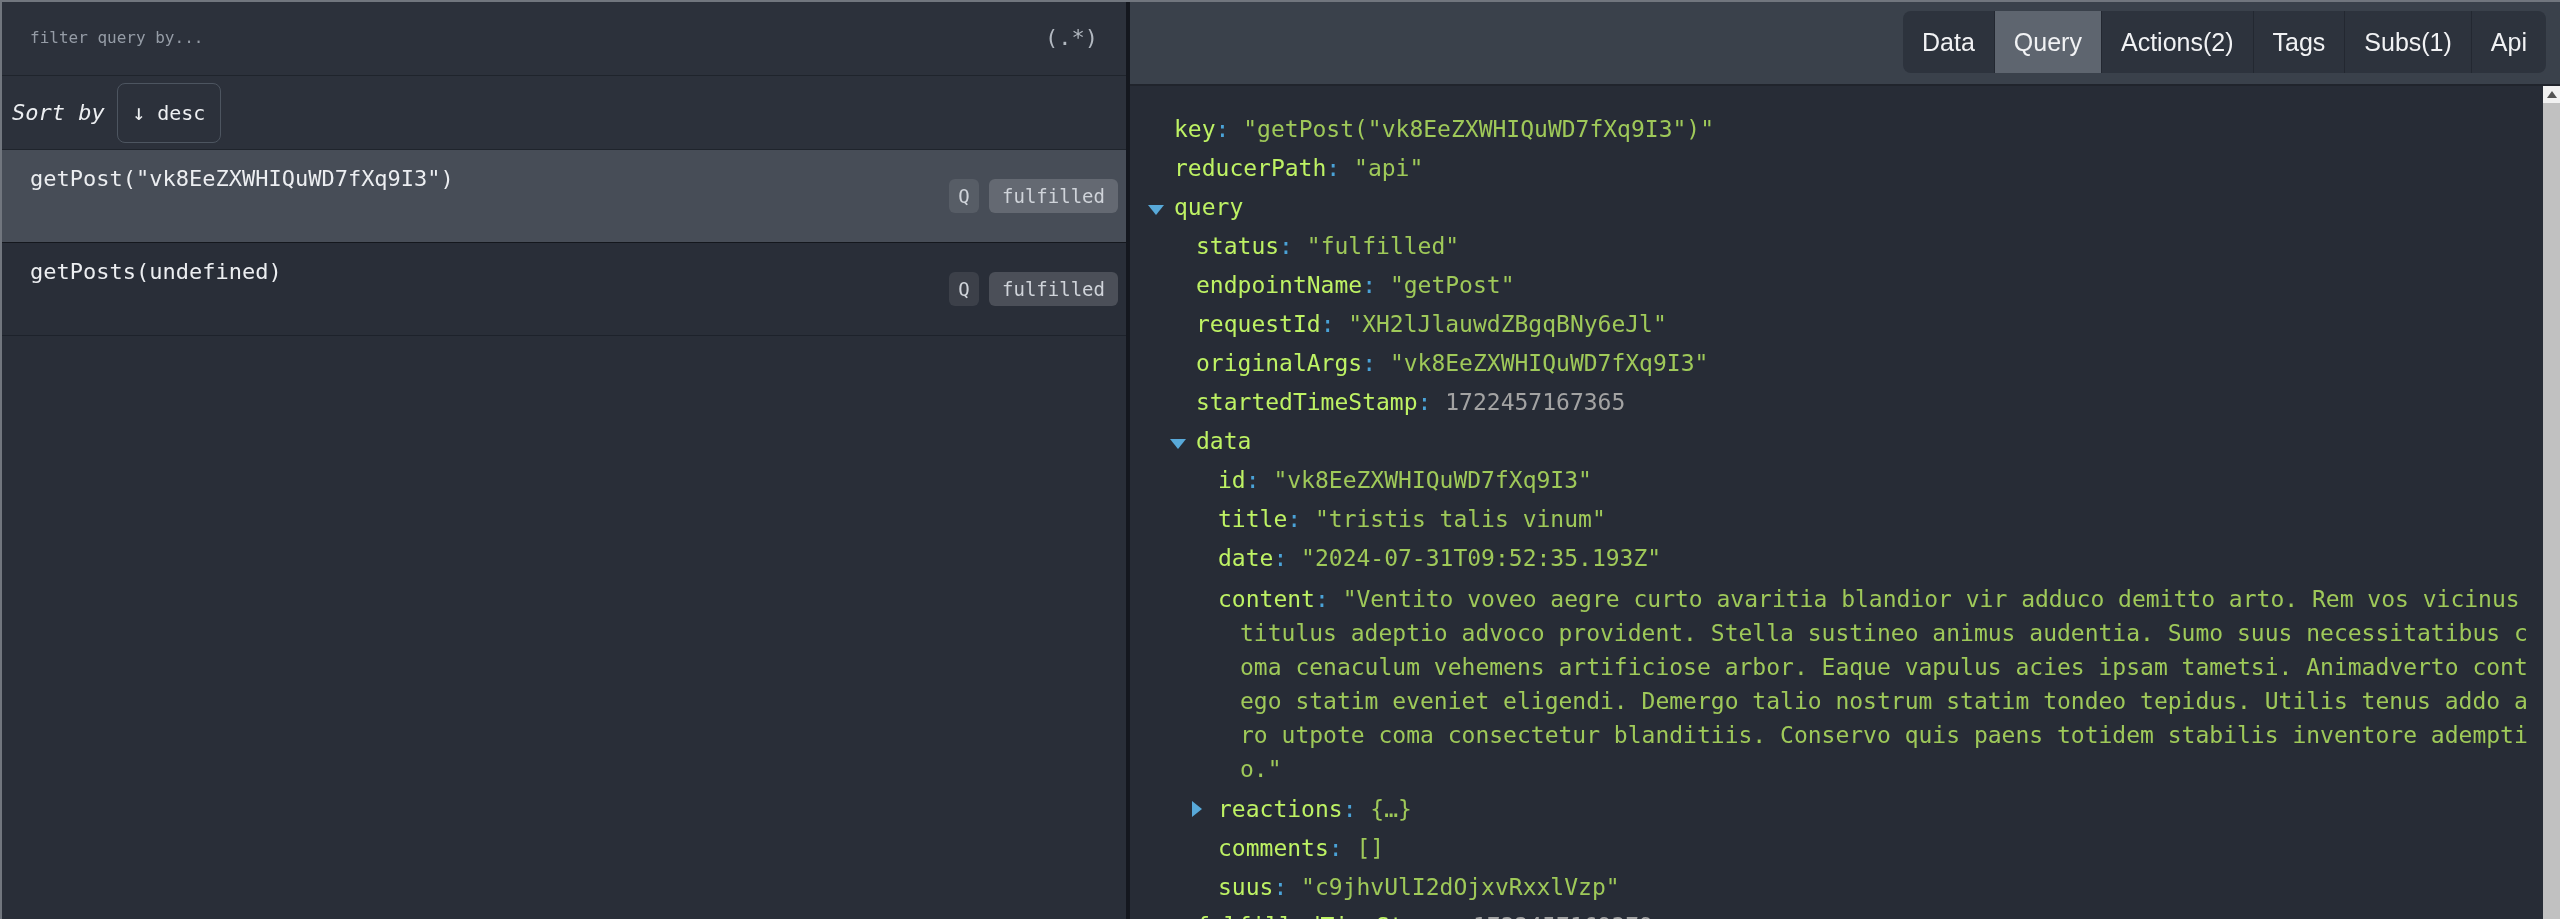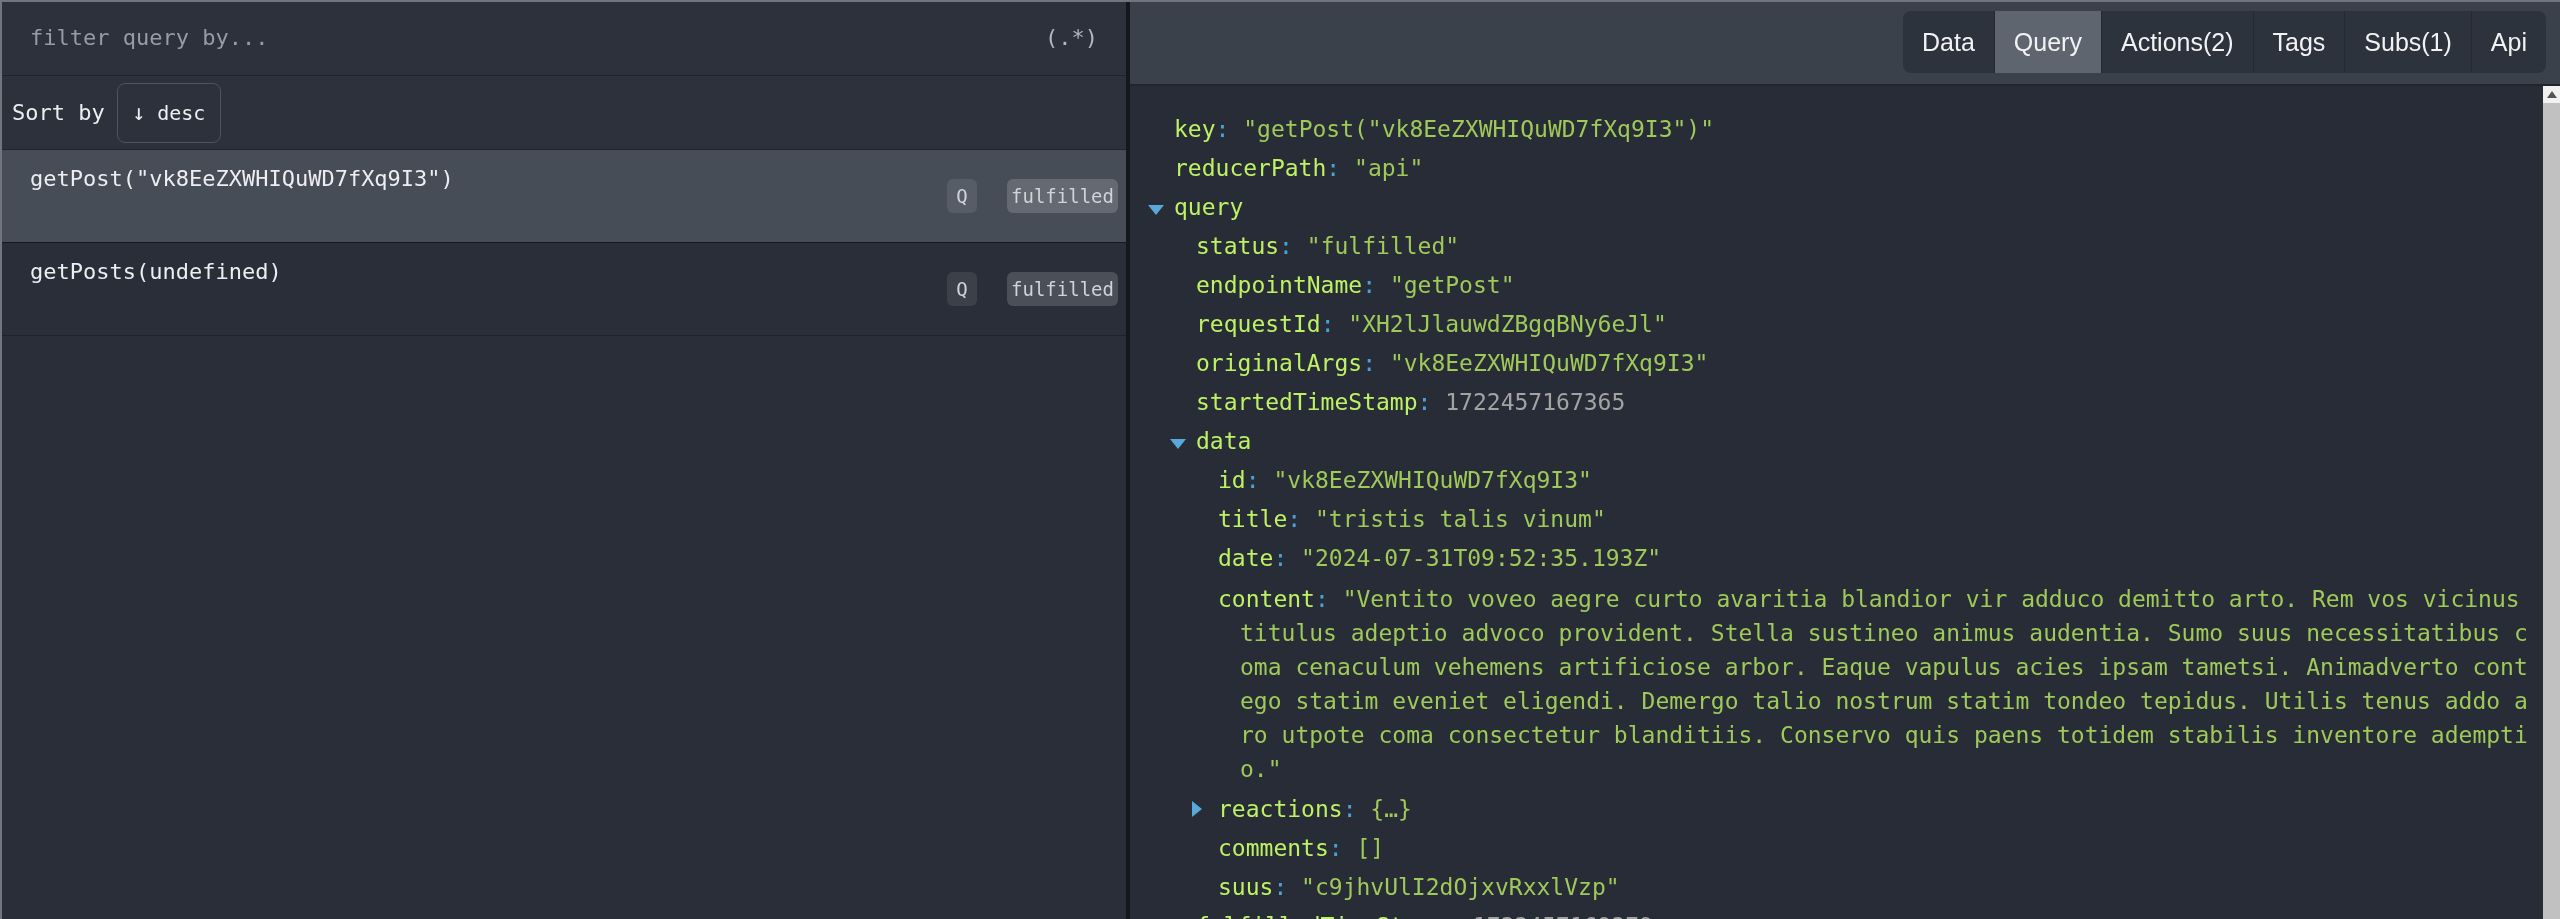"filter query by..." .filter-input { font-size: 22px -> 16px }
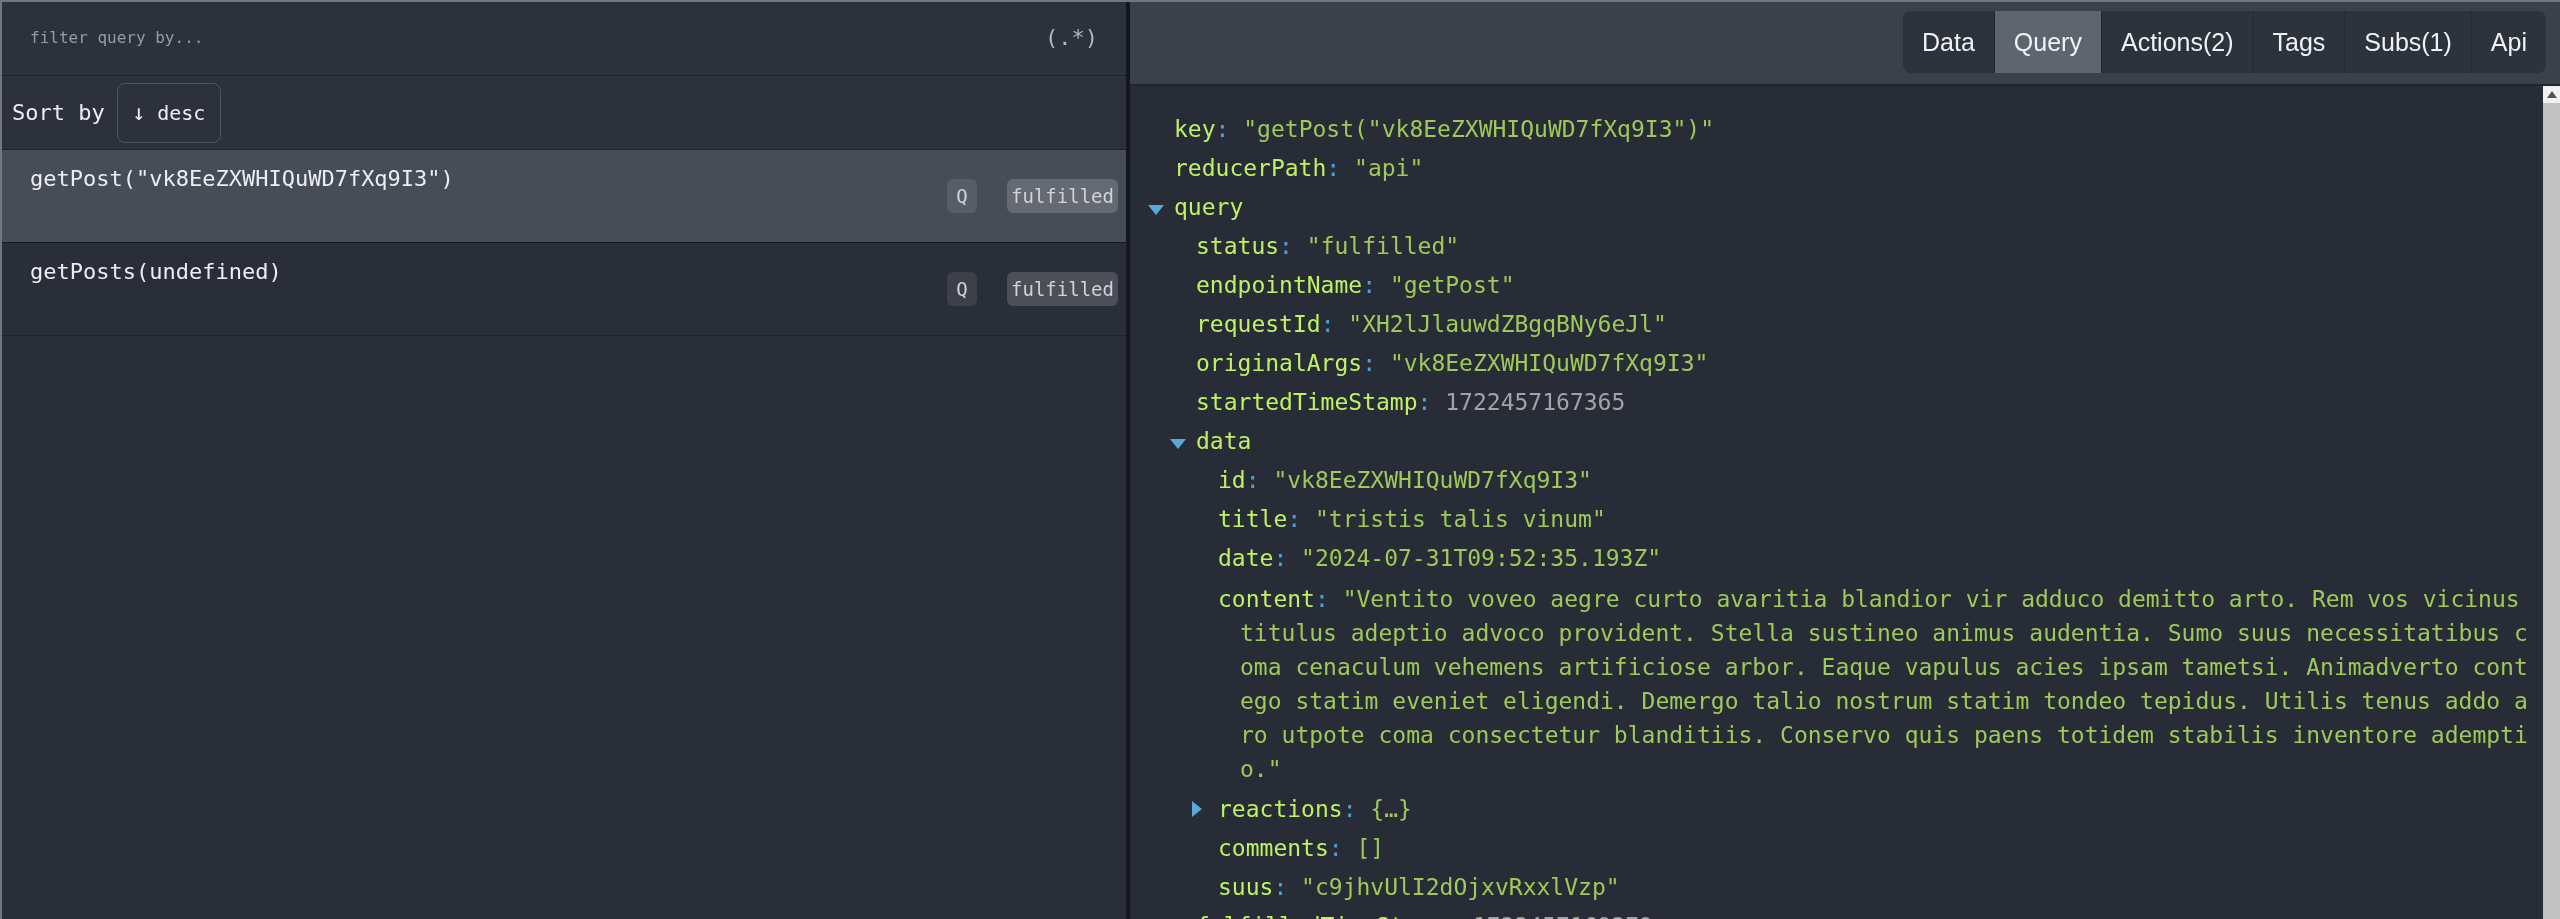"Sort by" .sort-label { font-style: none -> italic }
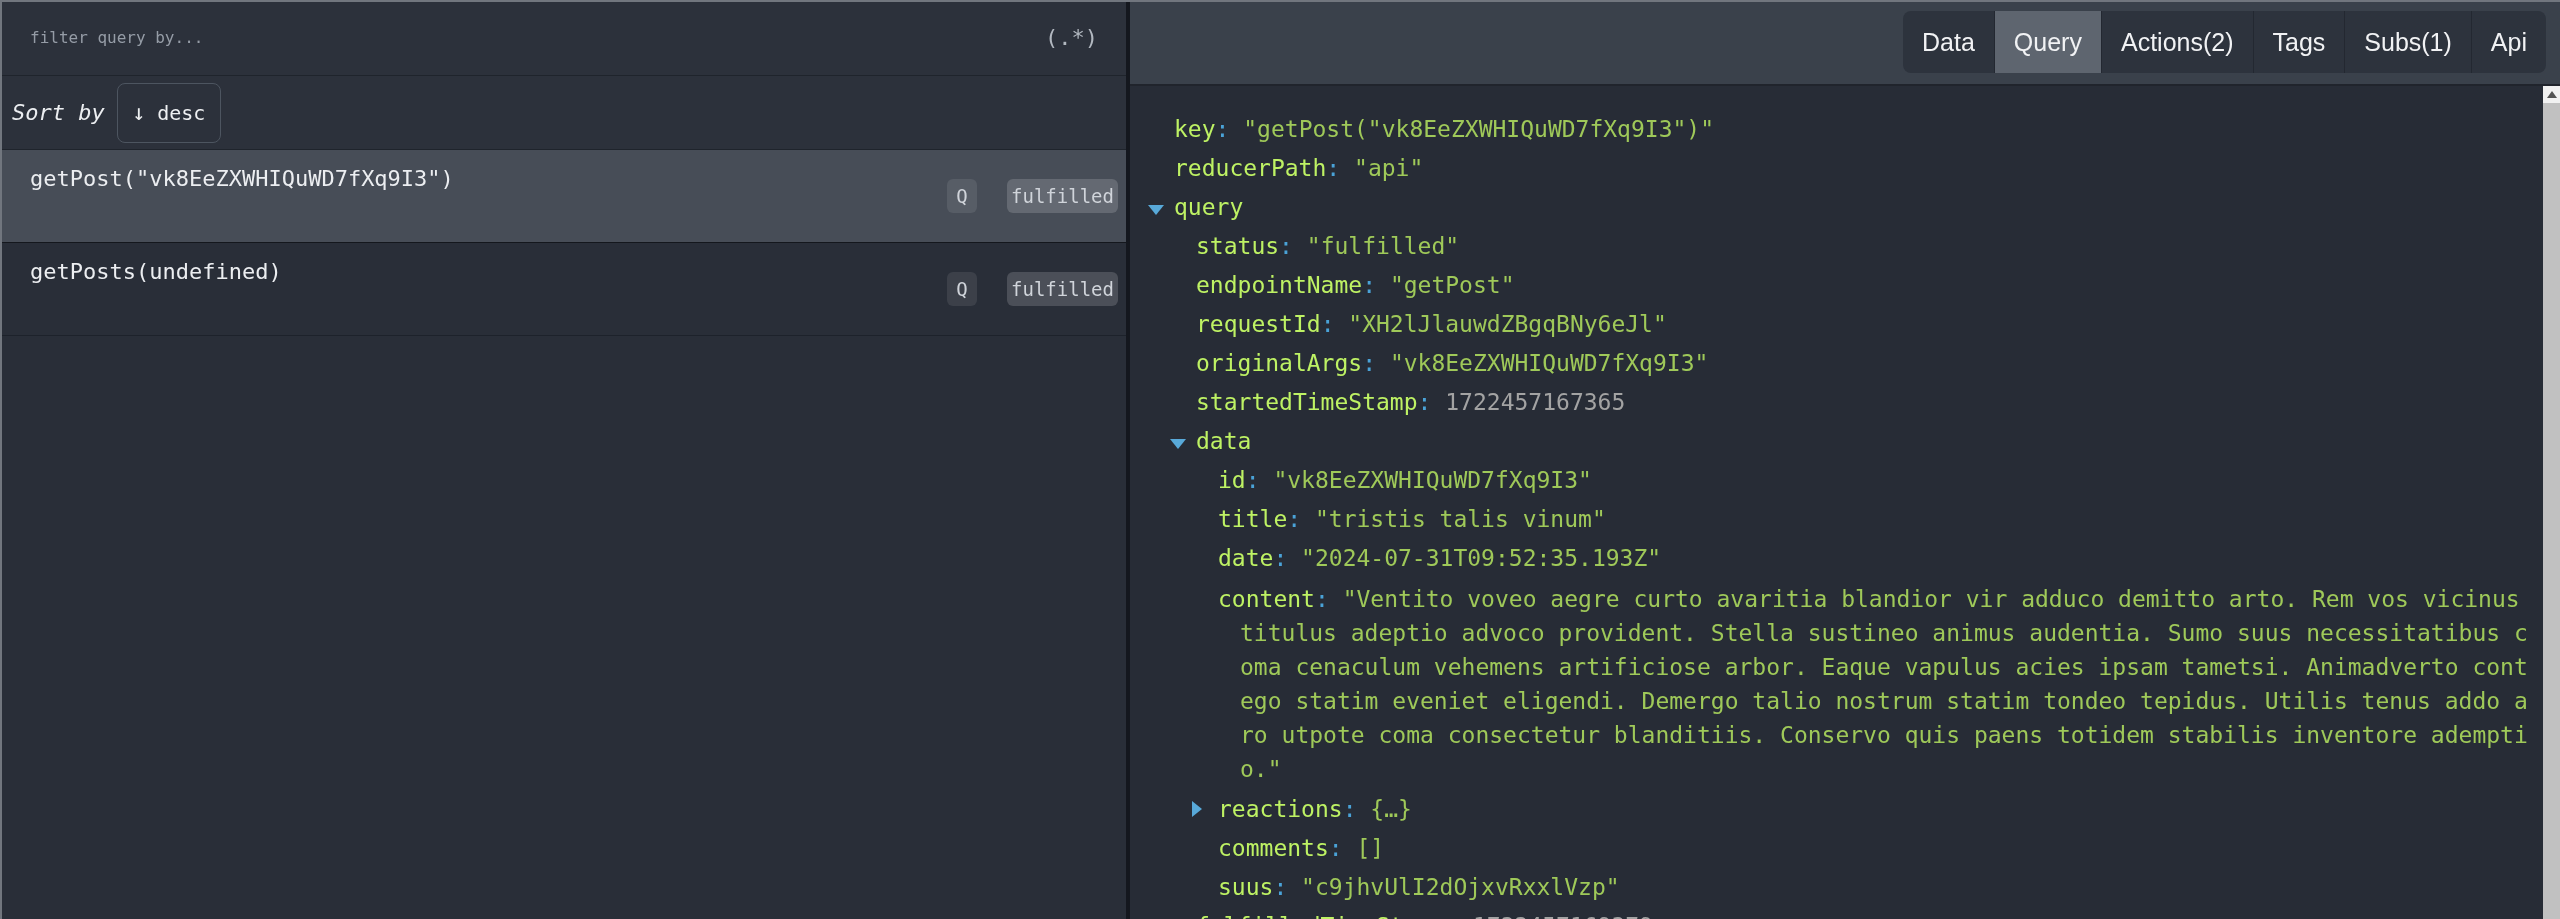"fulfilled" .badge.status { margin-left: 20px -> none; padding: 0 4px -> 0 13px }
